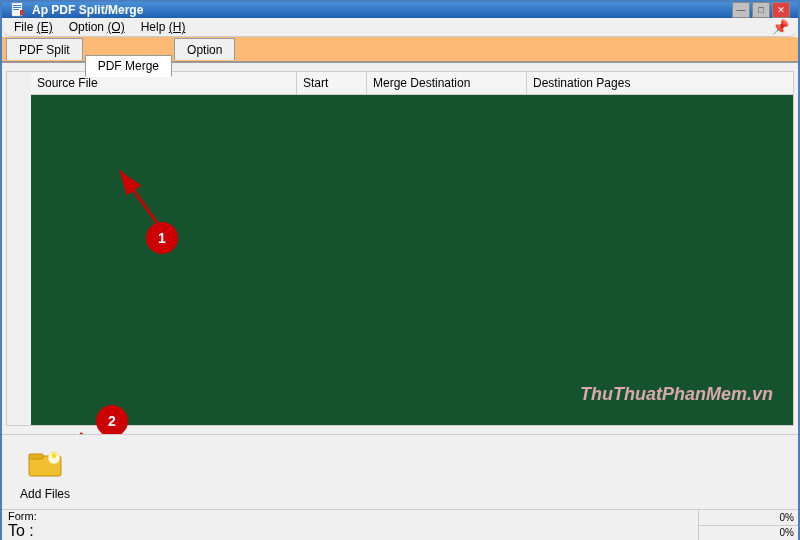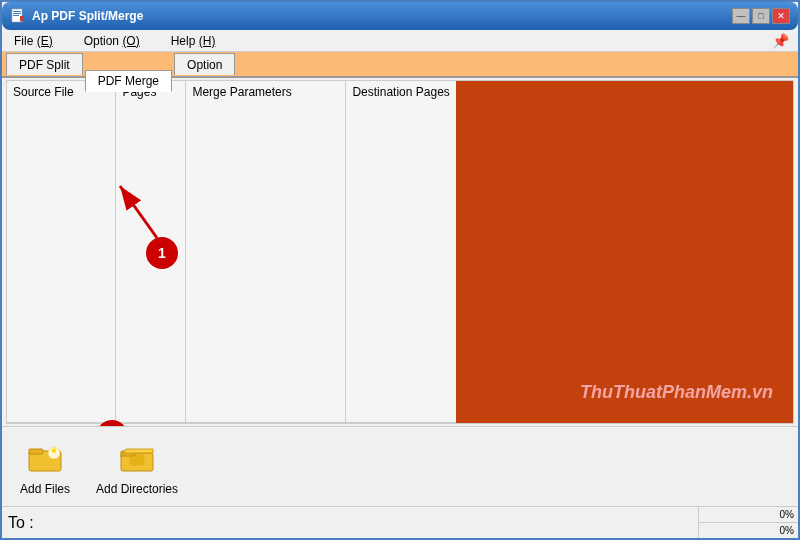"Ap PDF Split/Merge" .title-bar { border-radius: 8px -> none }
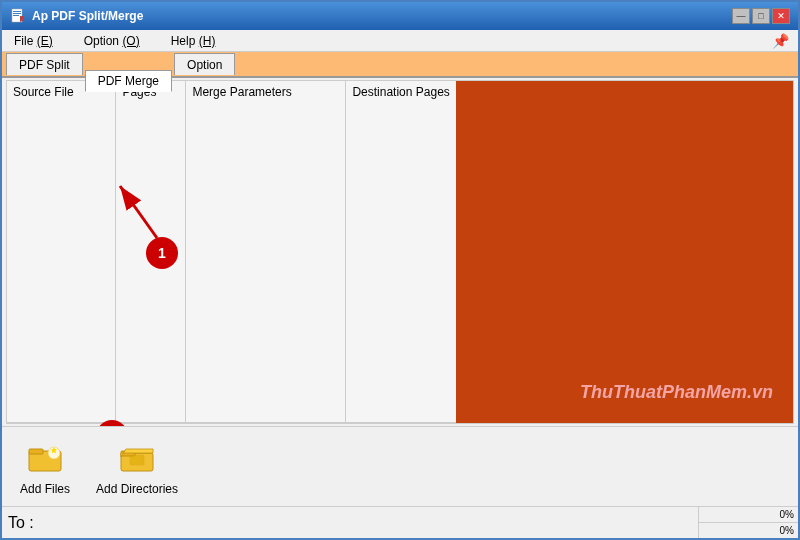"File (E)" .menu-bar { border-radius: none -> 10px; gap: 15px -> 0 }
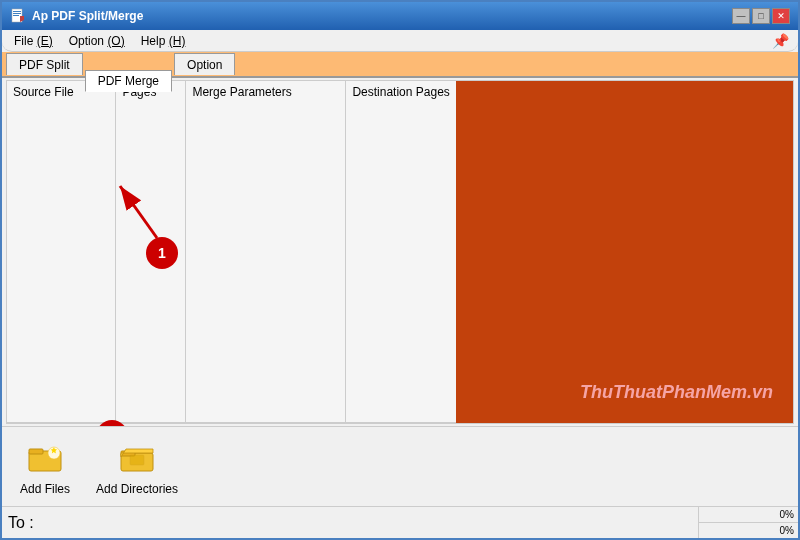"Source File" .table-container { flex-direction: row -> column; margin: 2px 4px -> 8px 4px; padding-left: none -> 24px }
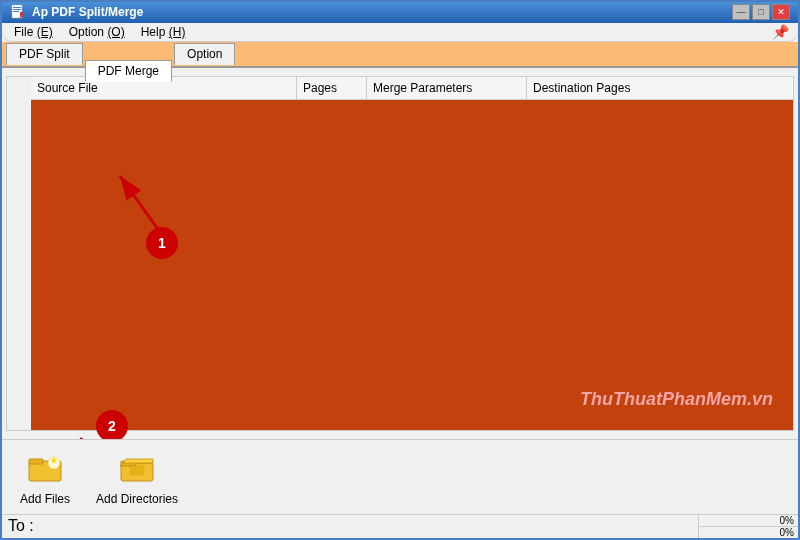"Pages" div.table-header-cell { text: Pages -> Start }
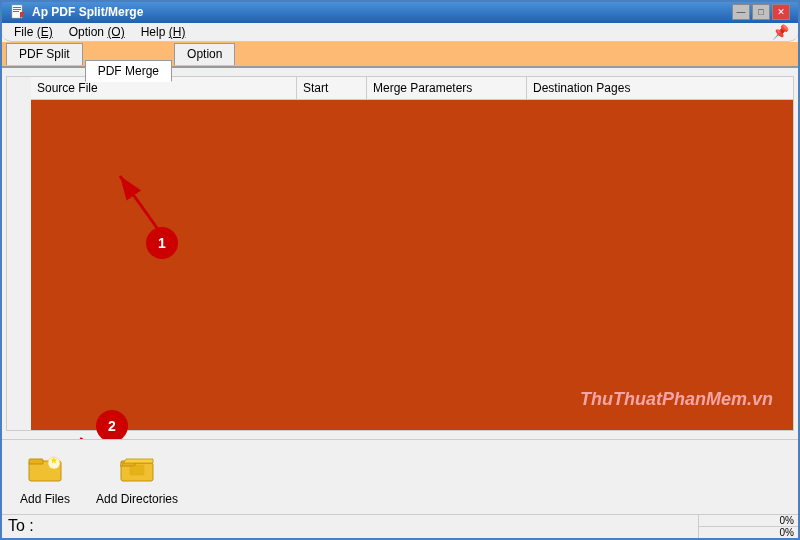"Merge Parameters" div.table-header-cell { text: Parameters -> Destination }
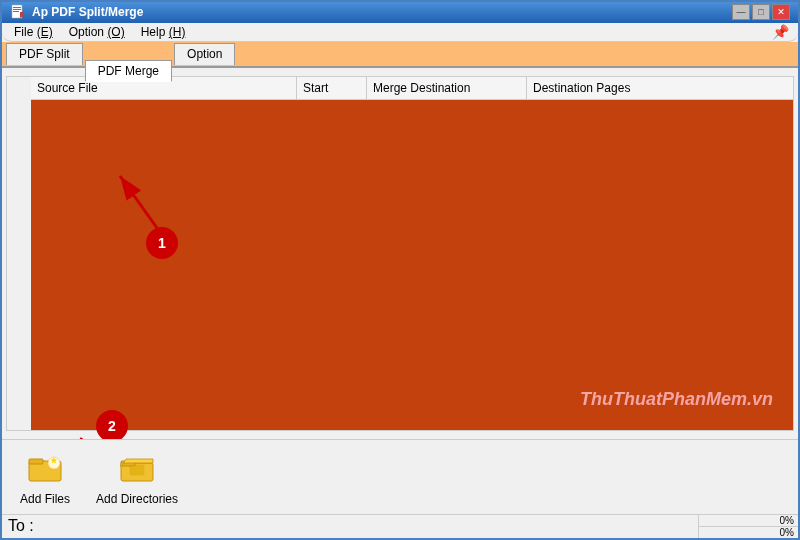"ThuThuatPhanMem.vn" .table-body { background: #c2410c -> #14532d }
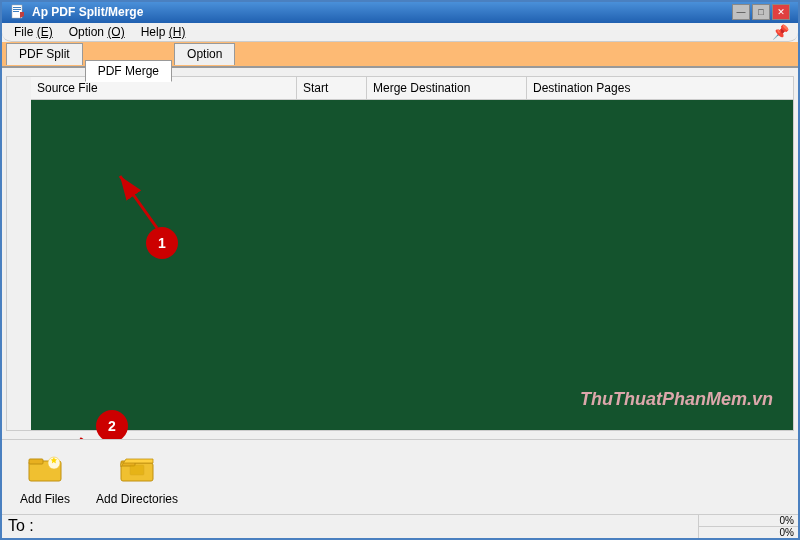"Add Directories" div.toolbar-btn { html: <div> <div> <svg> <rect></rect> <rect></rect> <path></path> <rect></rect> </svg> </div> <span>Add Directories</span> </div> -> none }
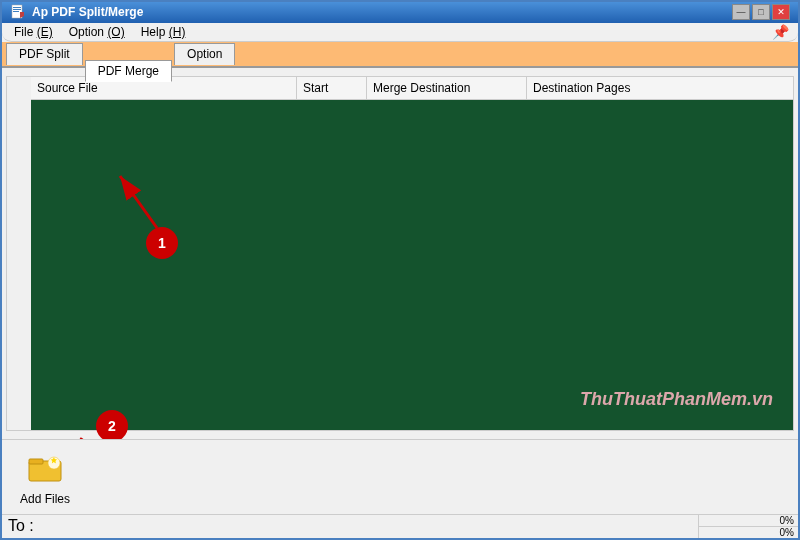"Form:" div { html: none -> <div>Form:</div> }
